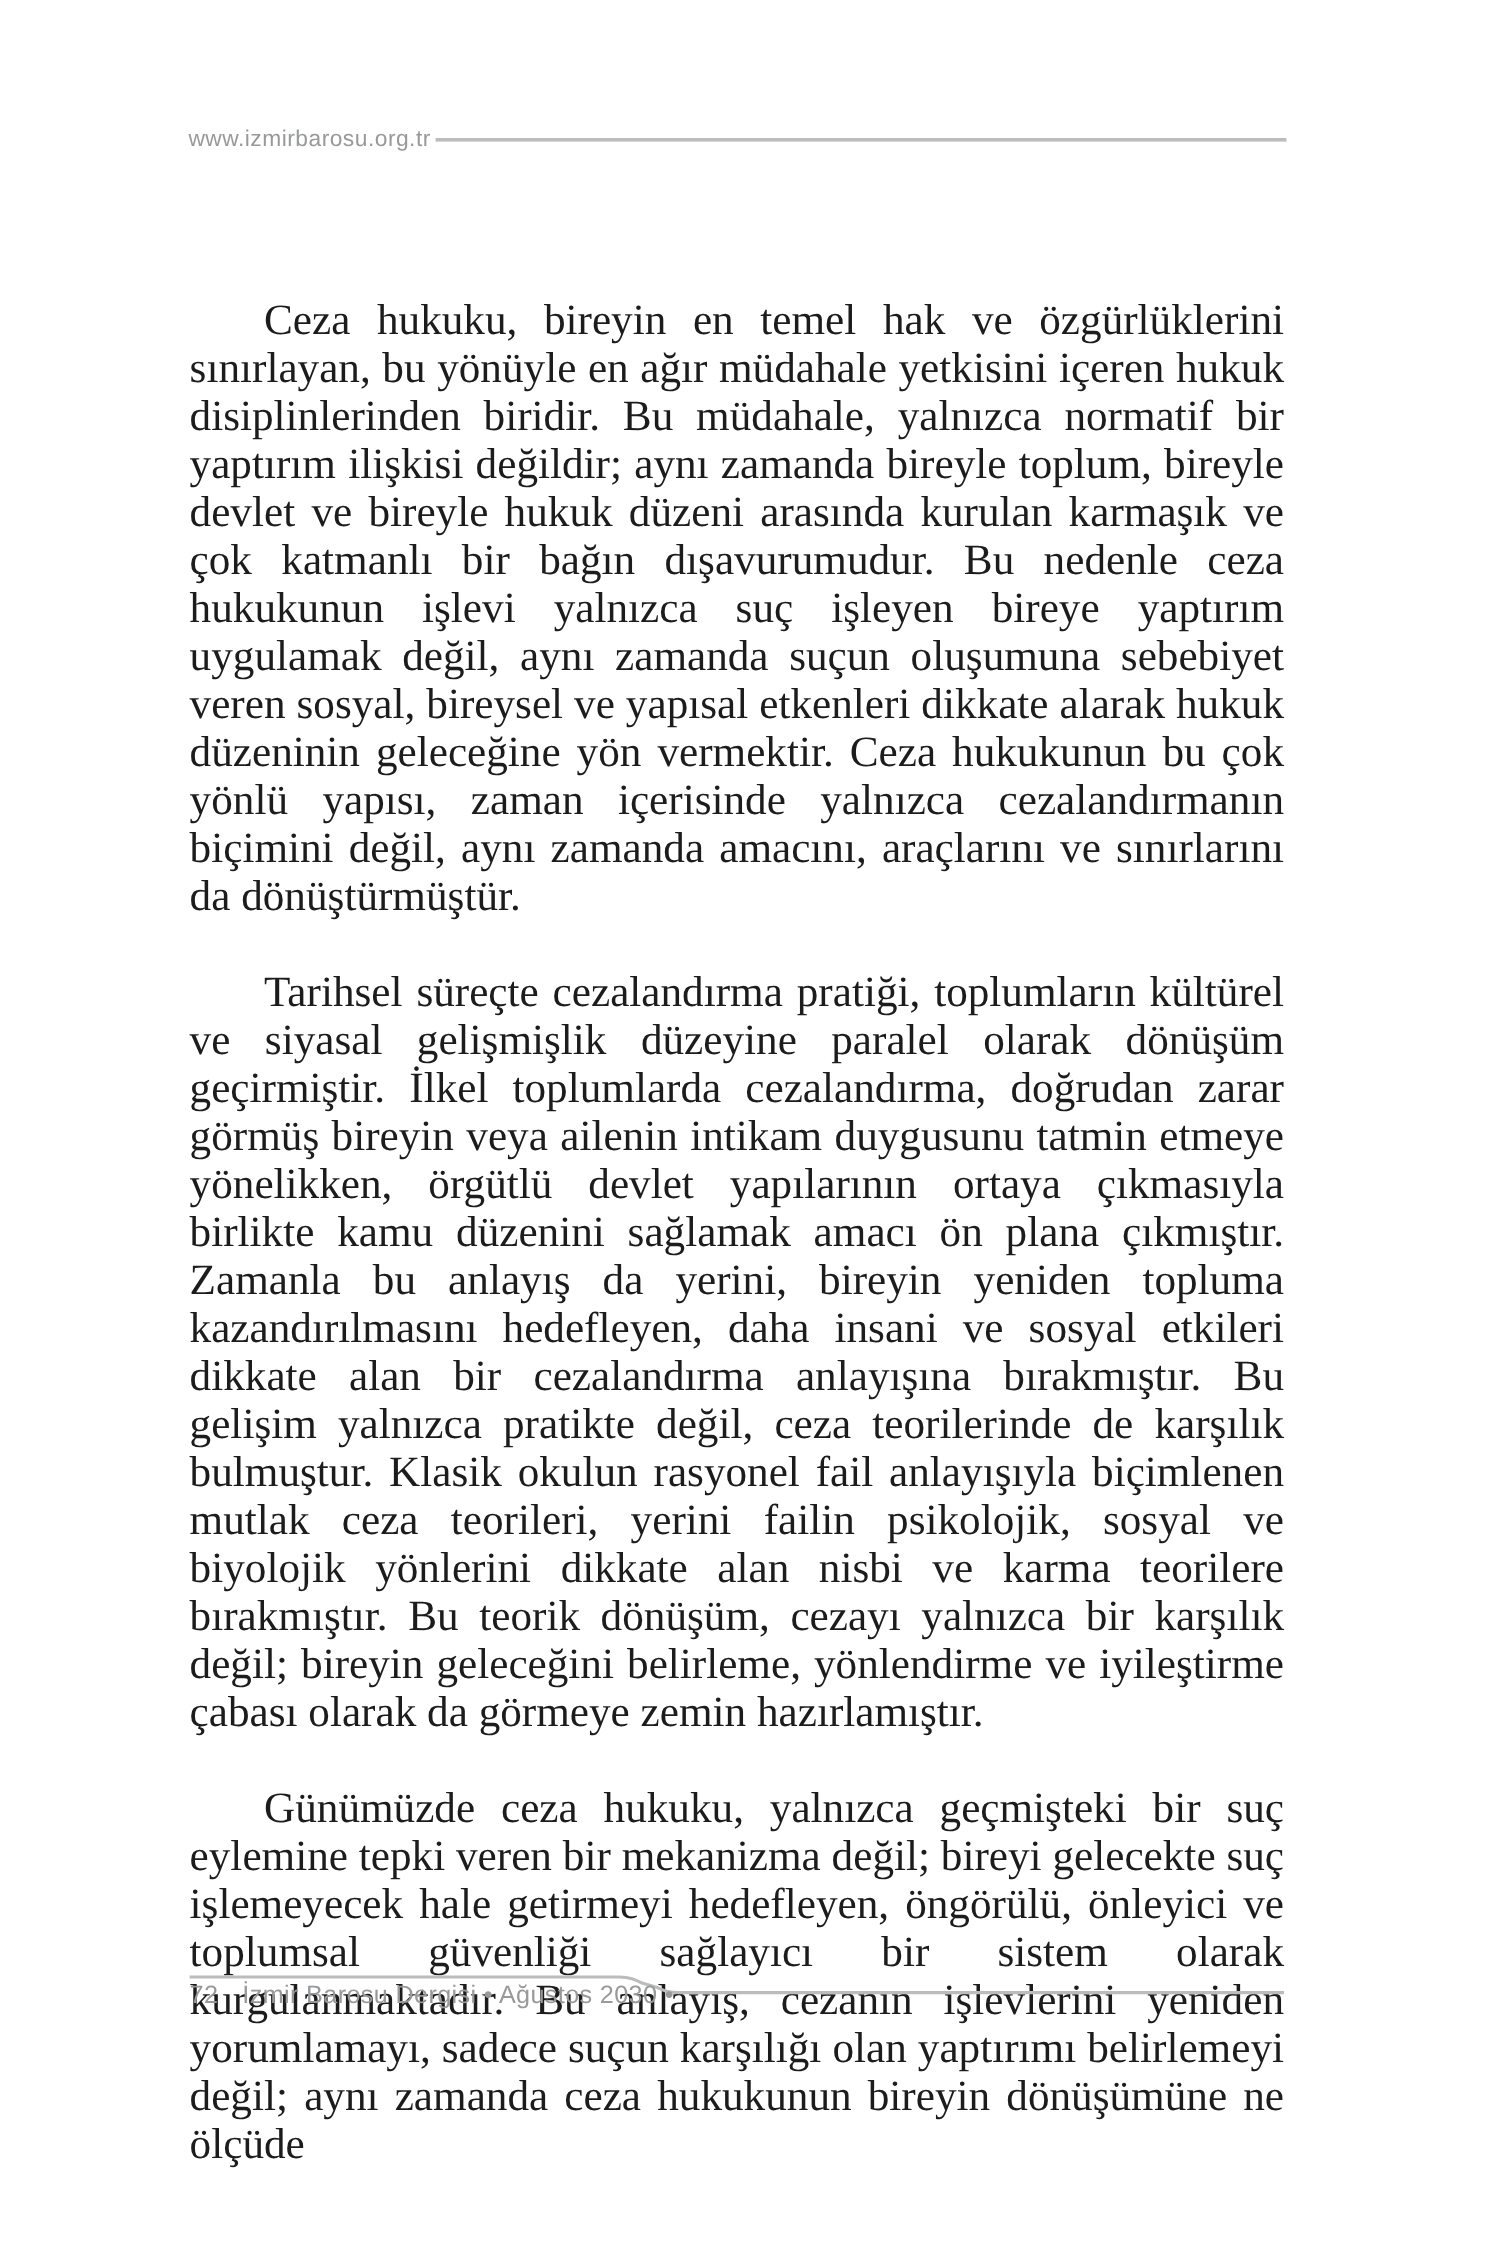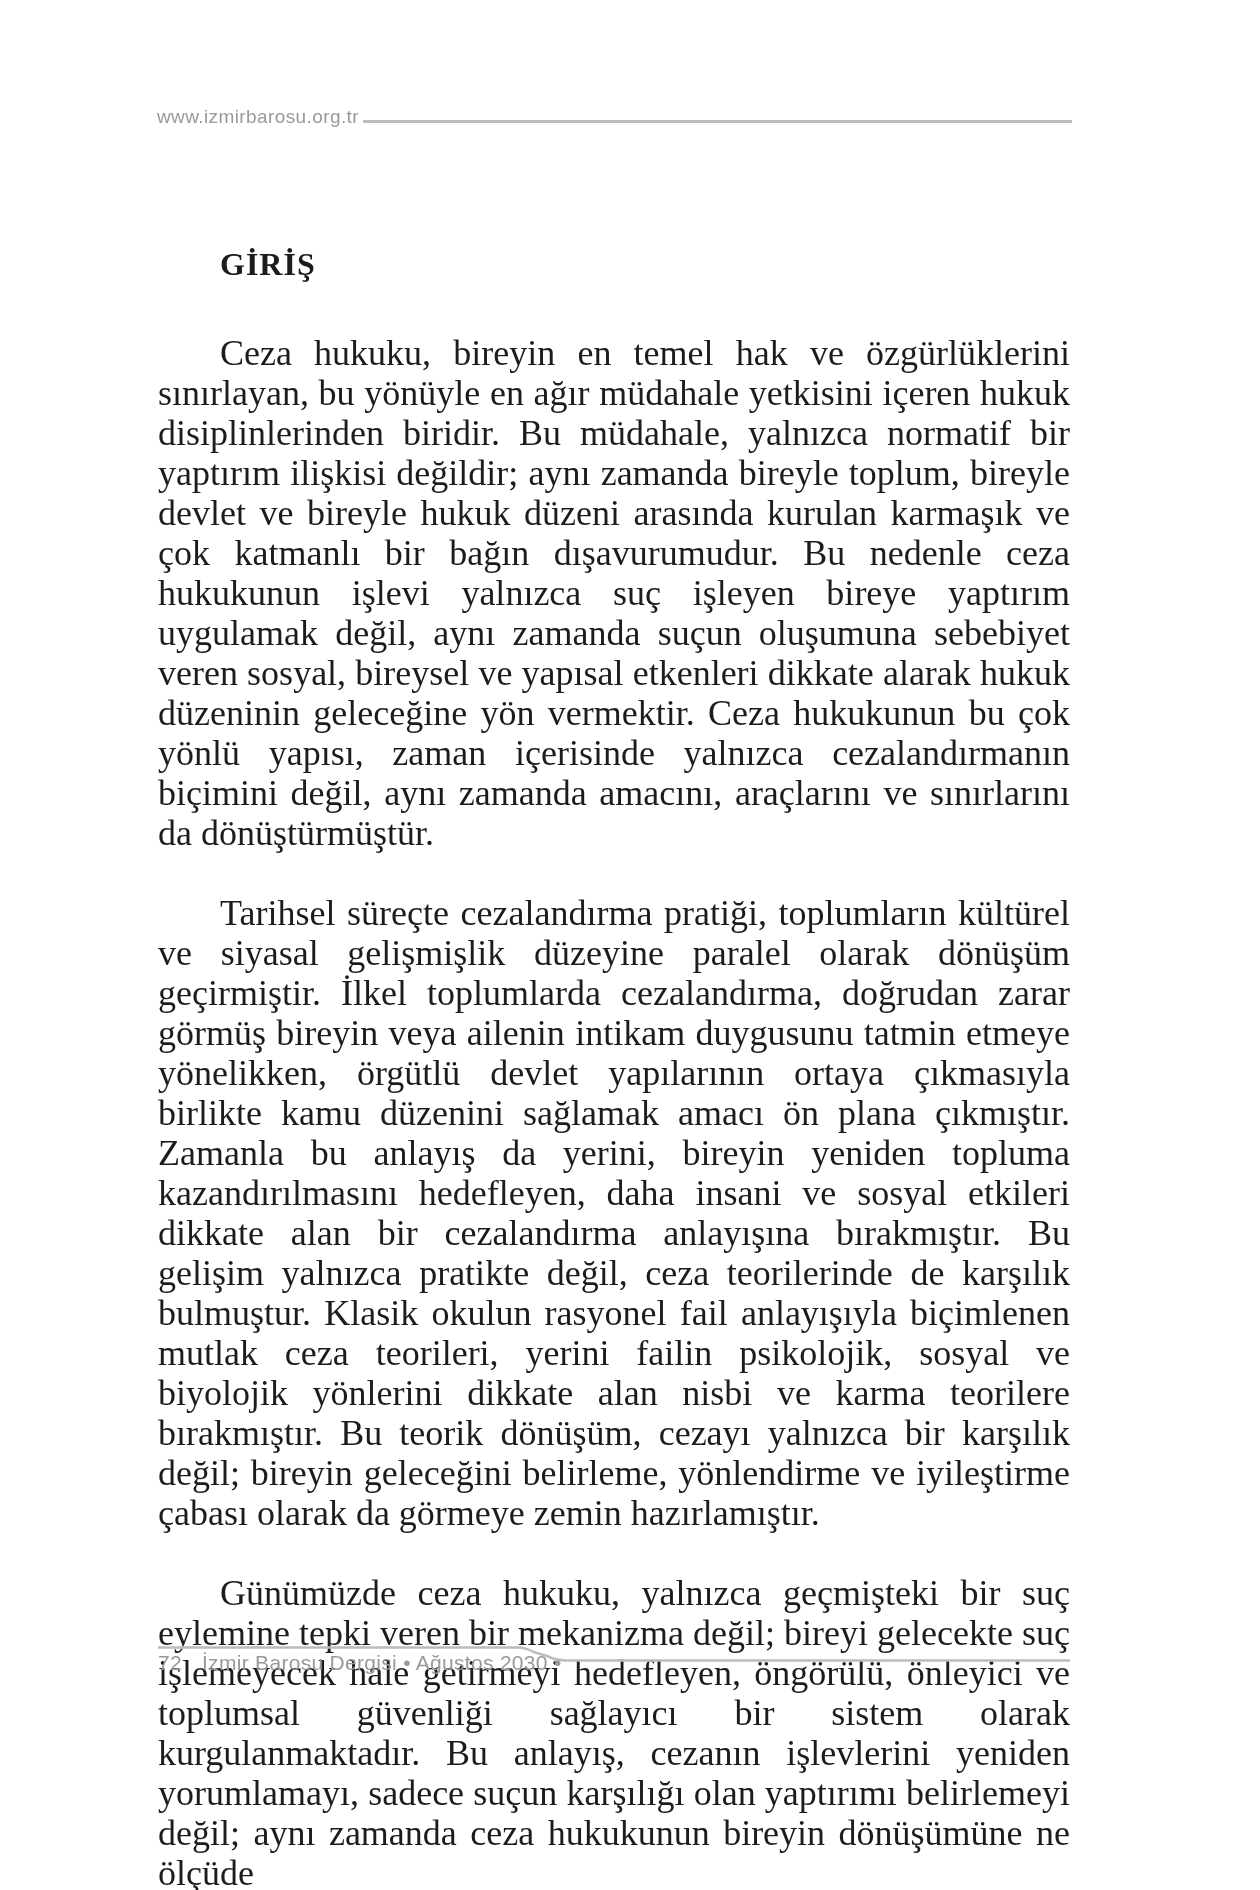"www.izmirbarosu.org.tr" .page-header { align-items: center -> none }
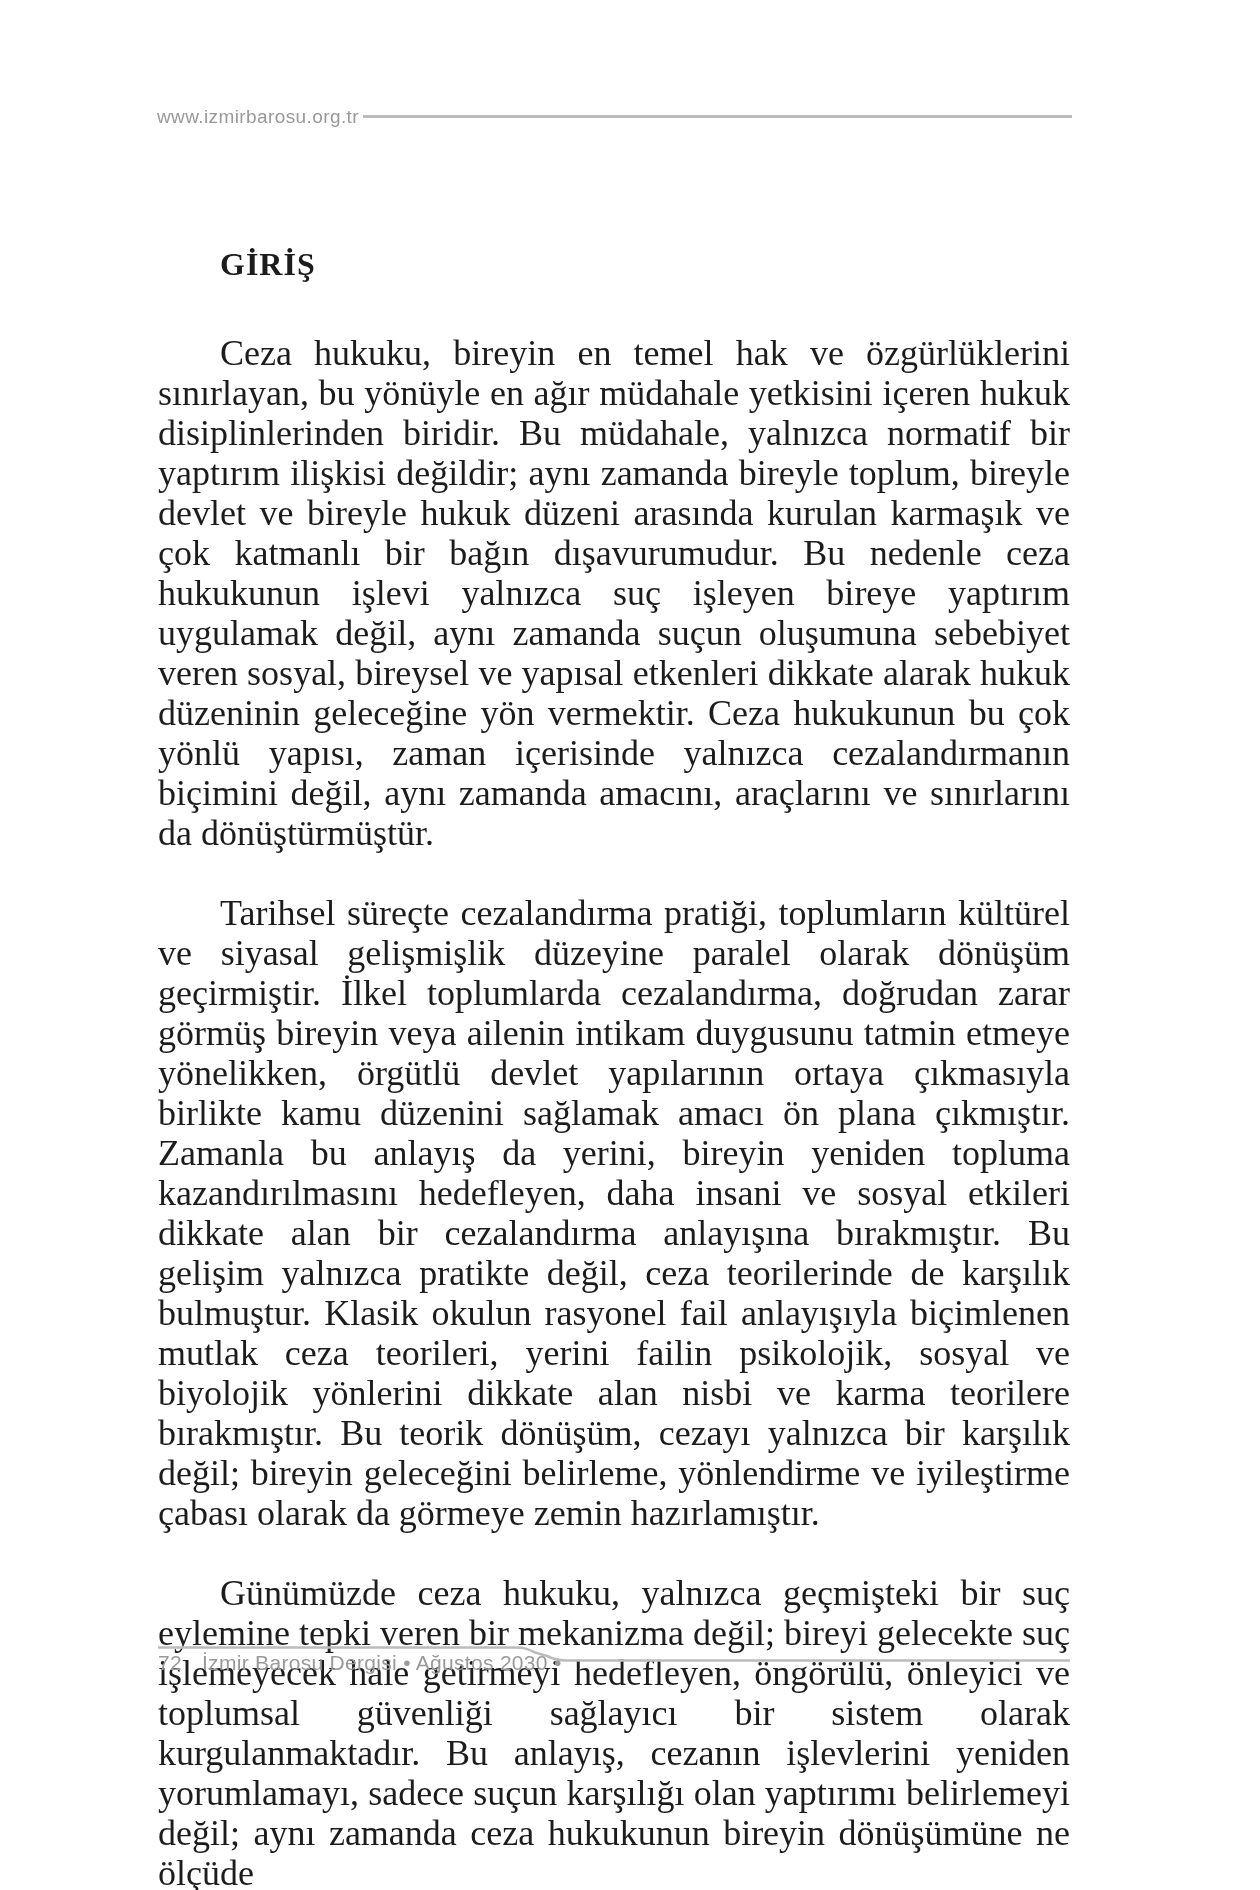"GİRİŞ" h1.section-heading { html: <h1>GİRİŞ</h1> -> none }
